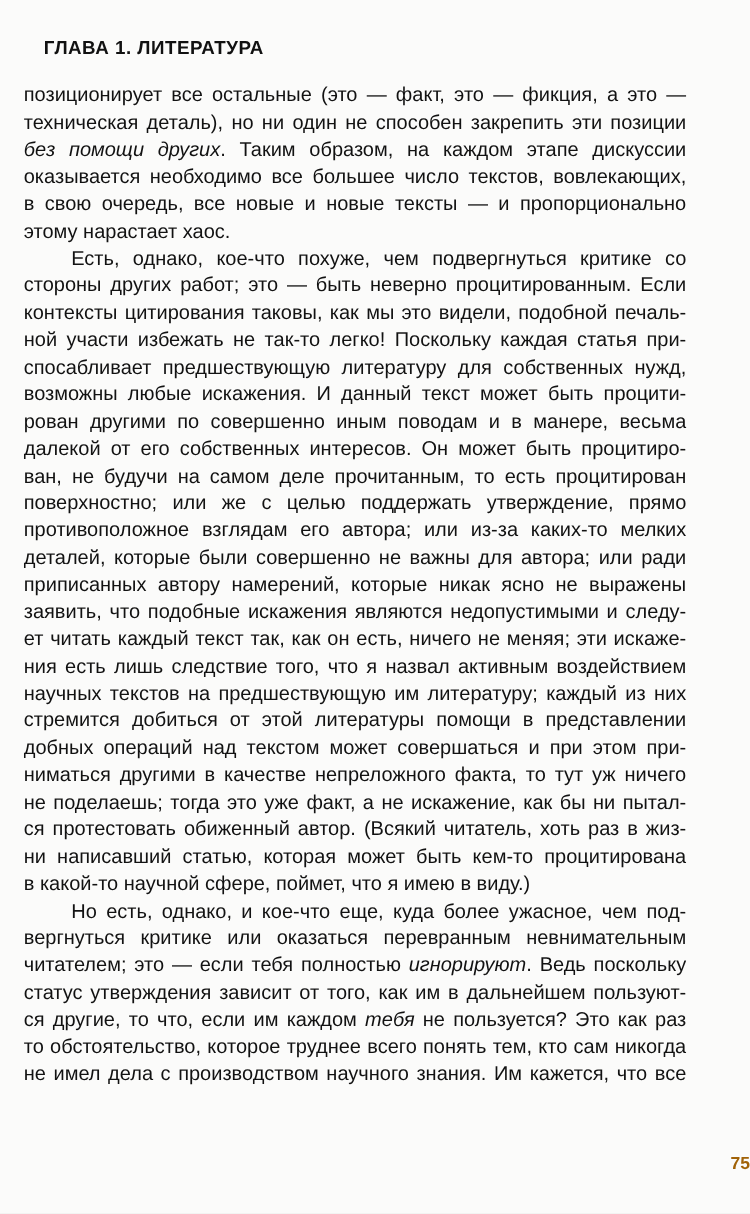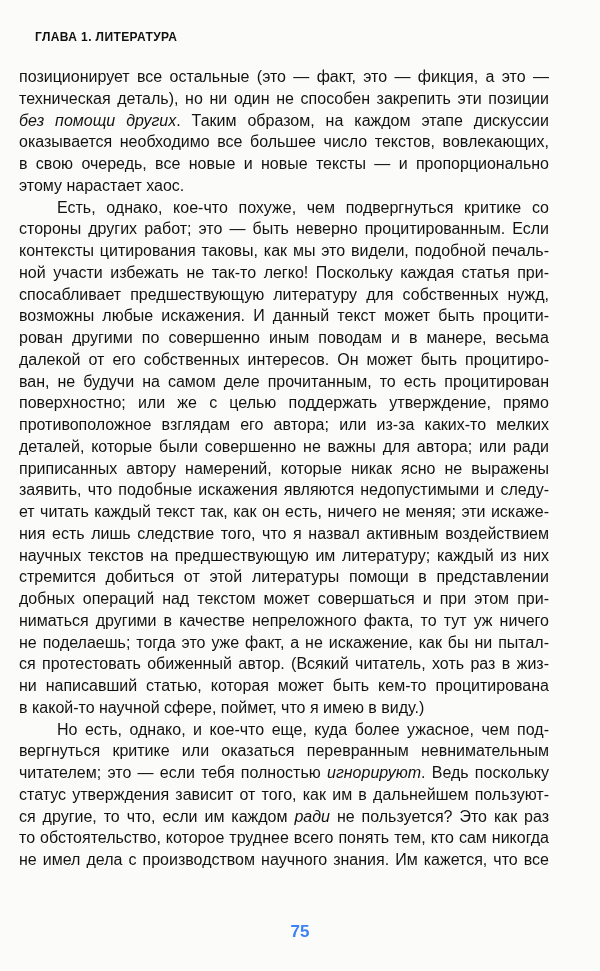"ГЛАВА 1. ЛИТЕРАТУРА" .running-head { font-size: 12px -> 15px }
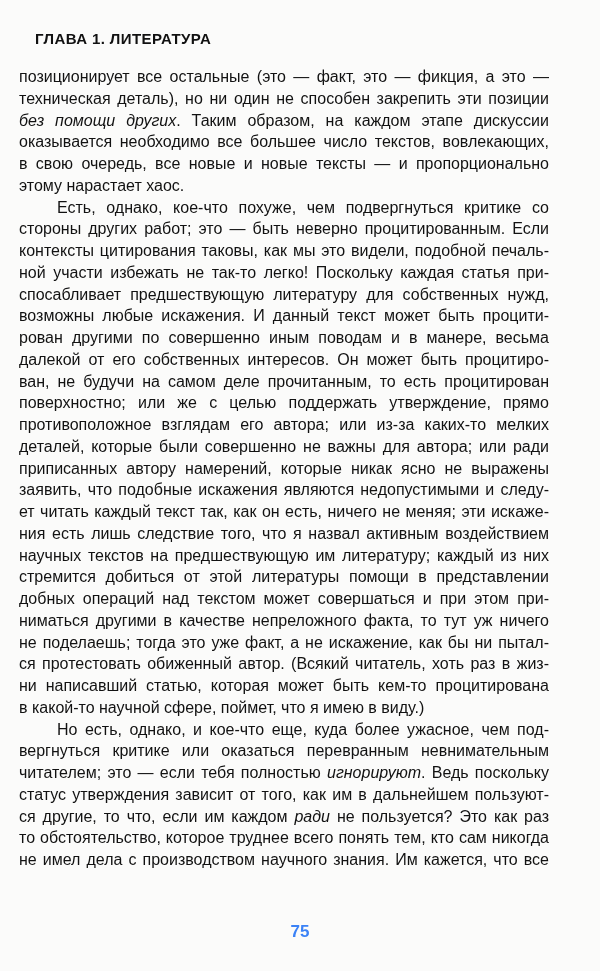"ради" span.it { text: ради -> тебя }
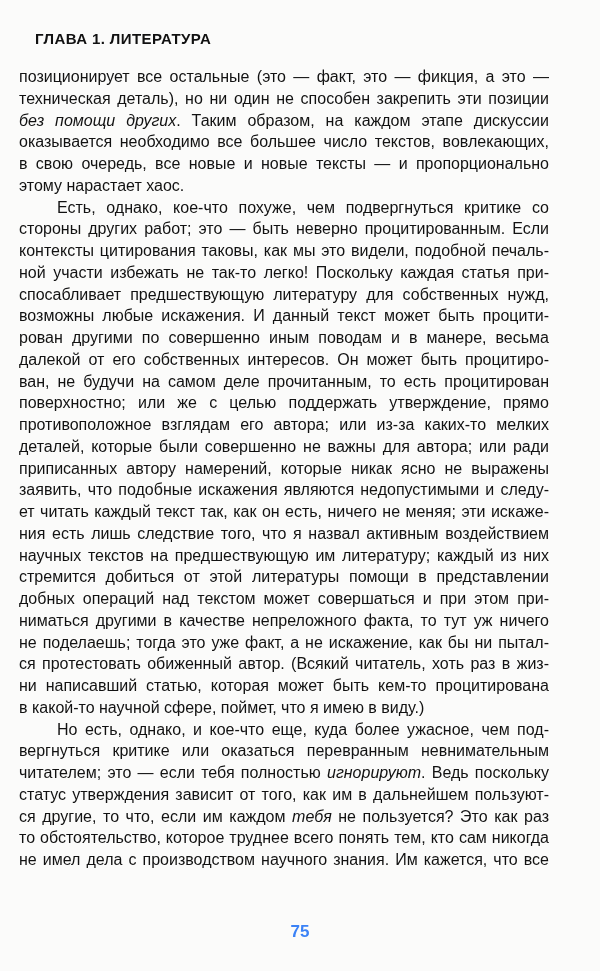"75" .page-number { color: #3b82f6 -> #a16207; font-size: 17px -> 14px; text-align: center -> right }
